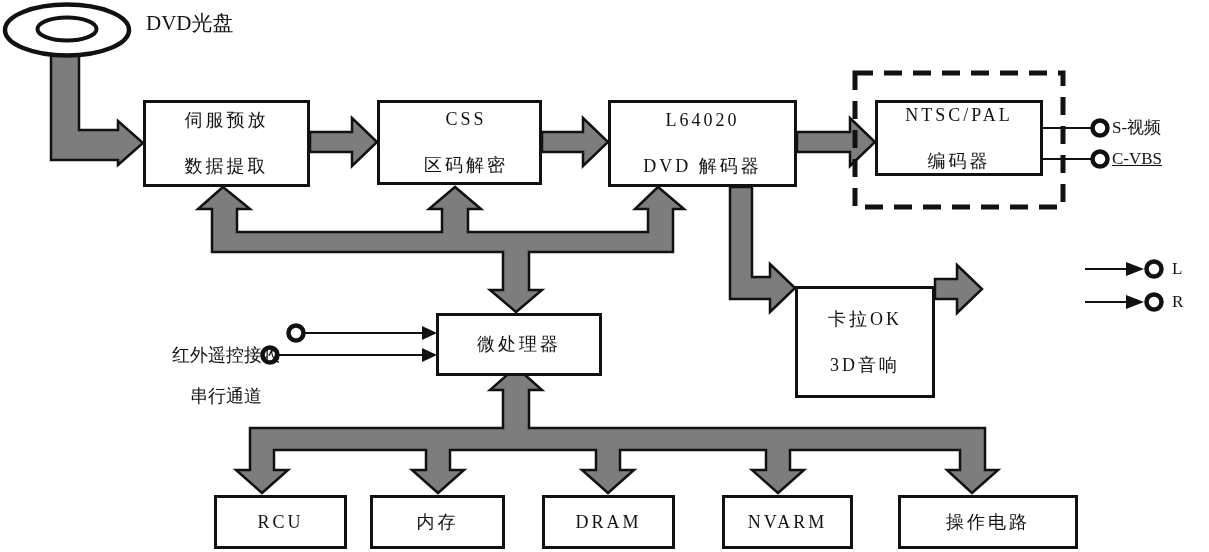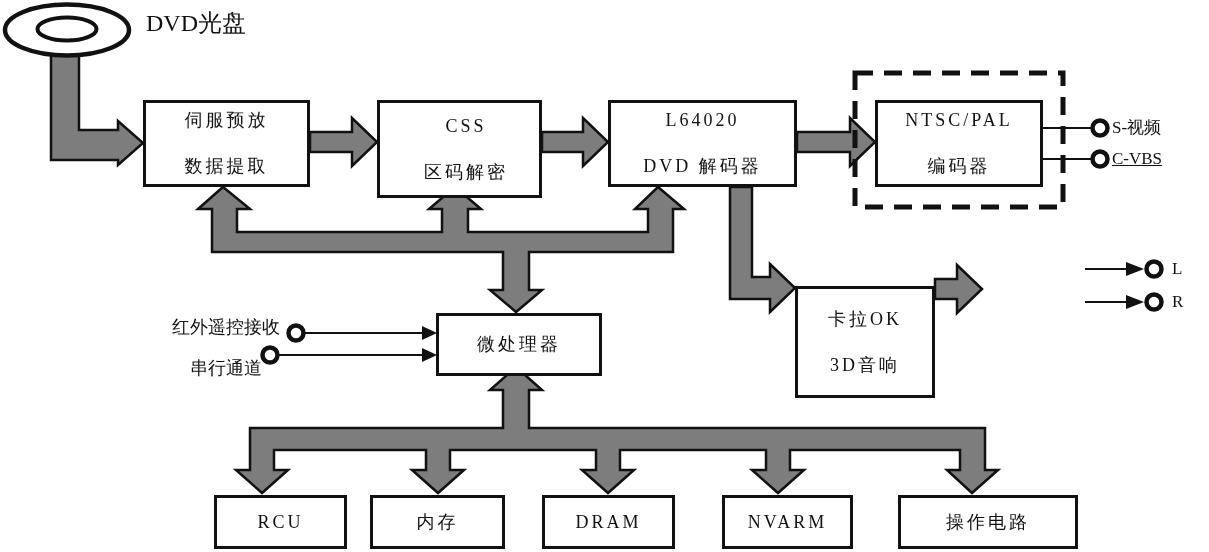"DVD光盘" div.lbl { font-size: 24px -> 21px }
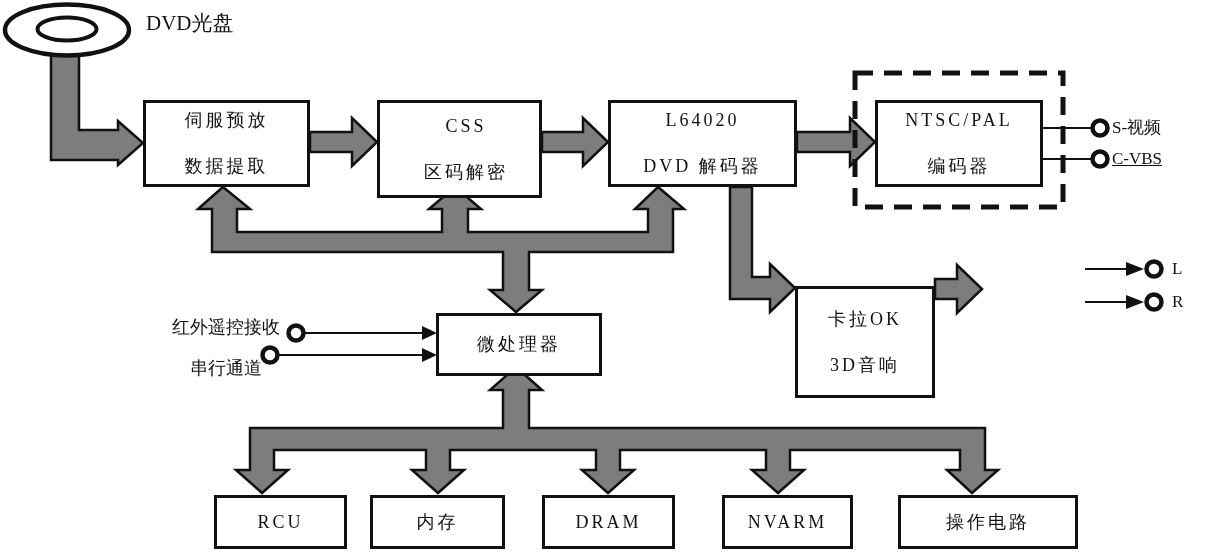"CSS" div.box { height: 98px -> 85px }
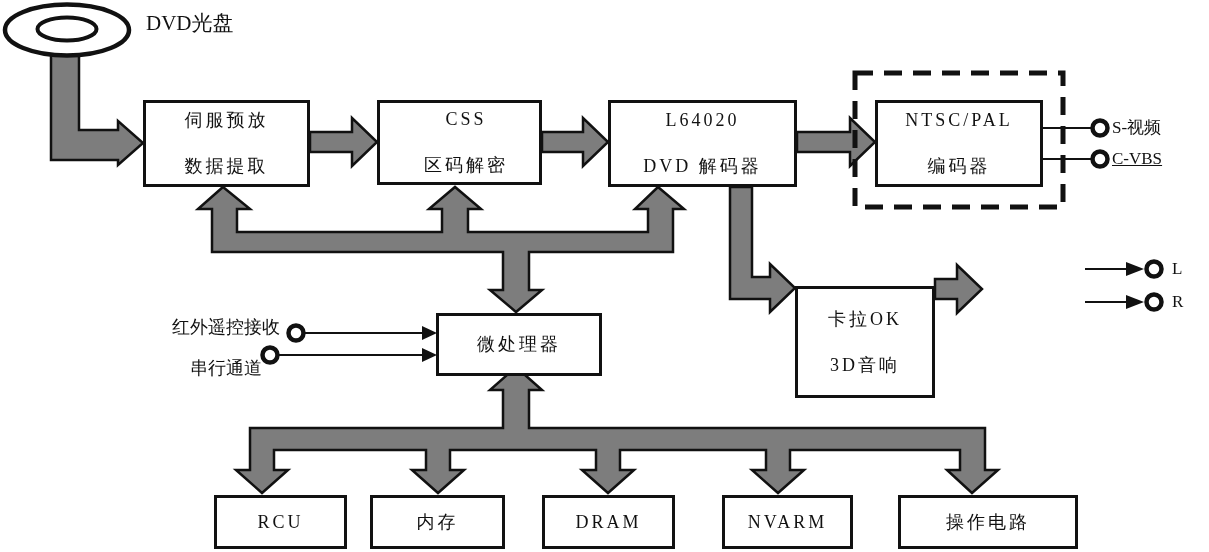"NTSC/PAL" div.box { height: 87px -> 76px }
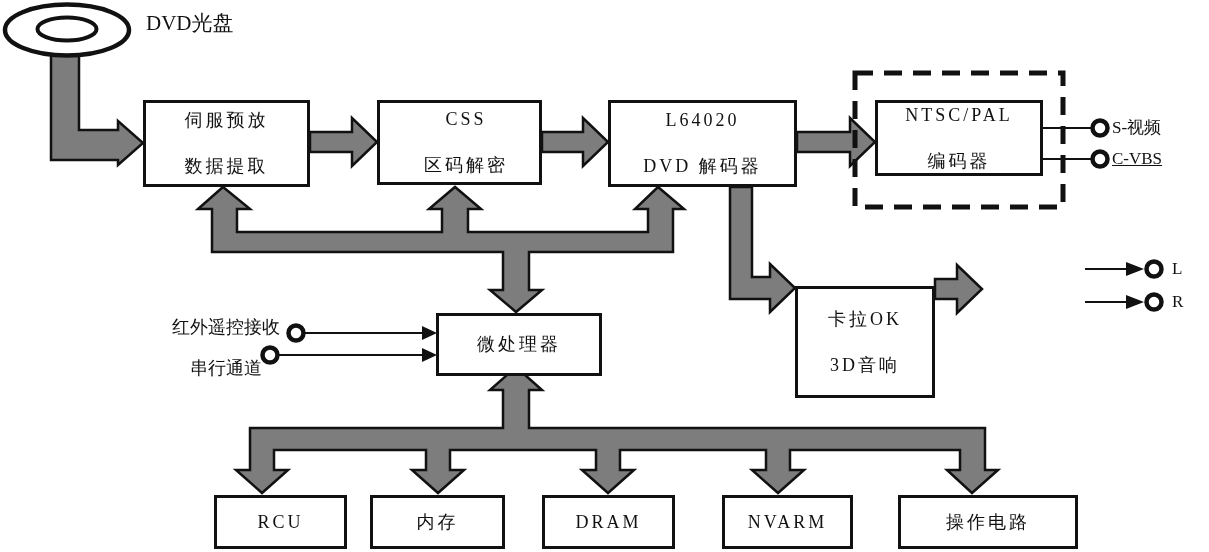"红外遥控接收" .lbl.right { margin-top: none -> 28px }
